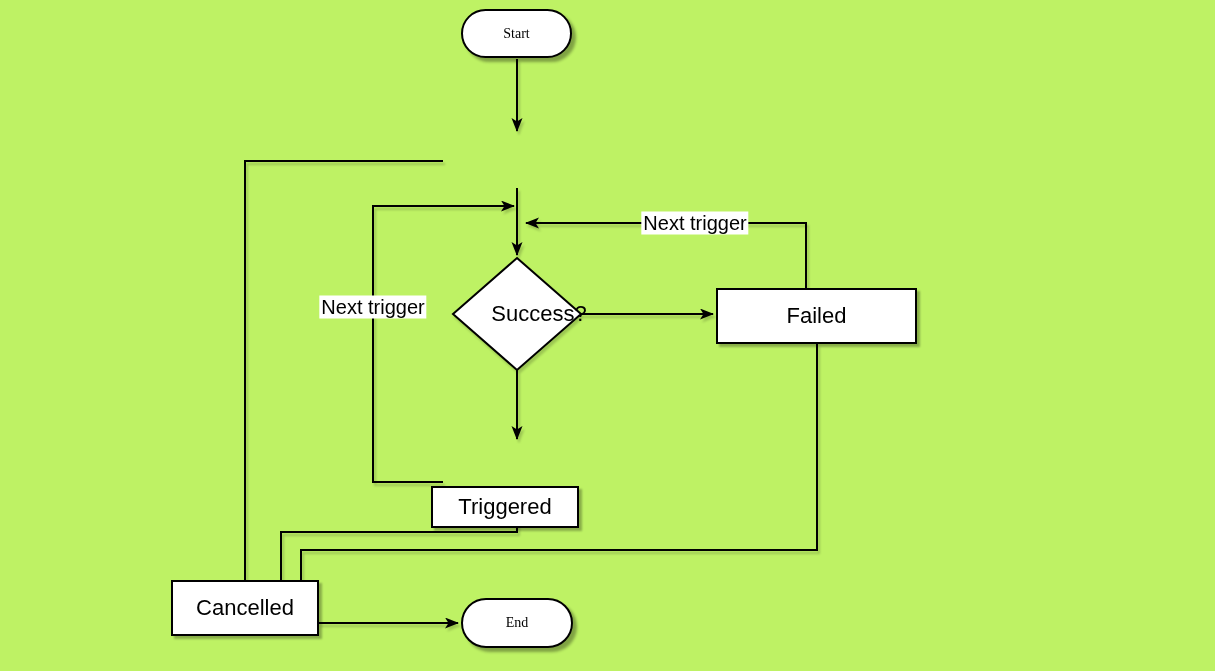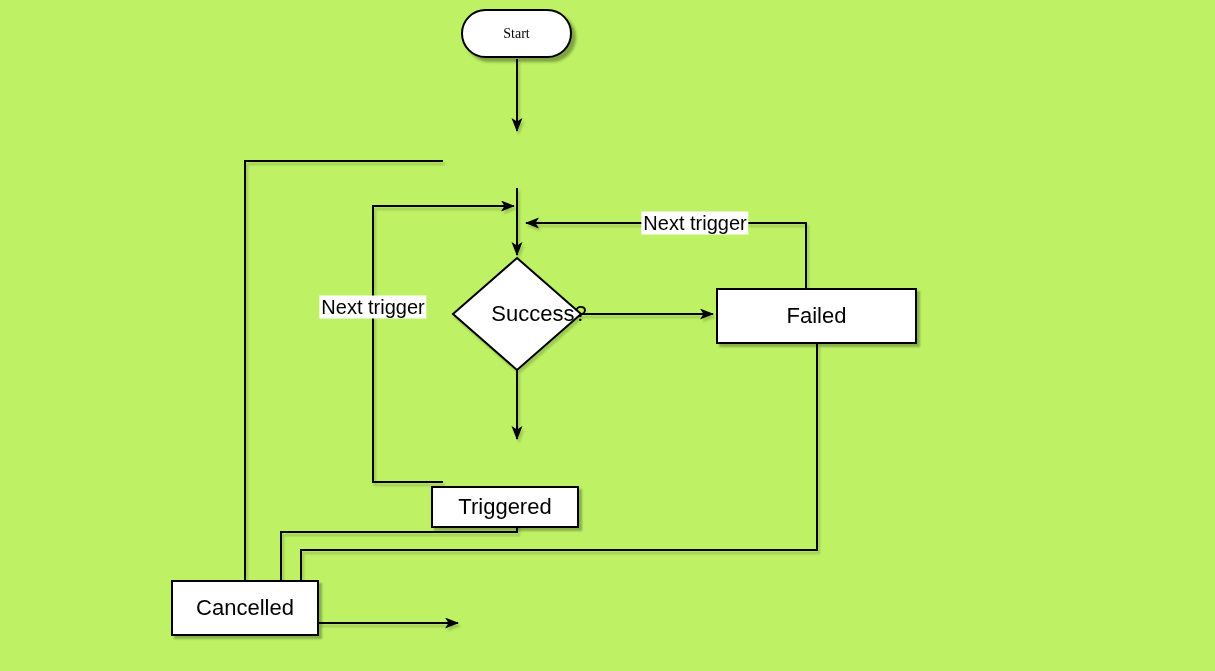"End" div.node { html: none -> <div> <span>End</span> </div> }
